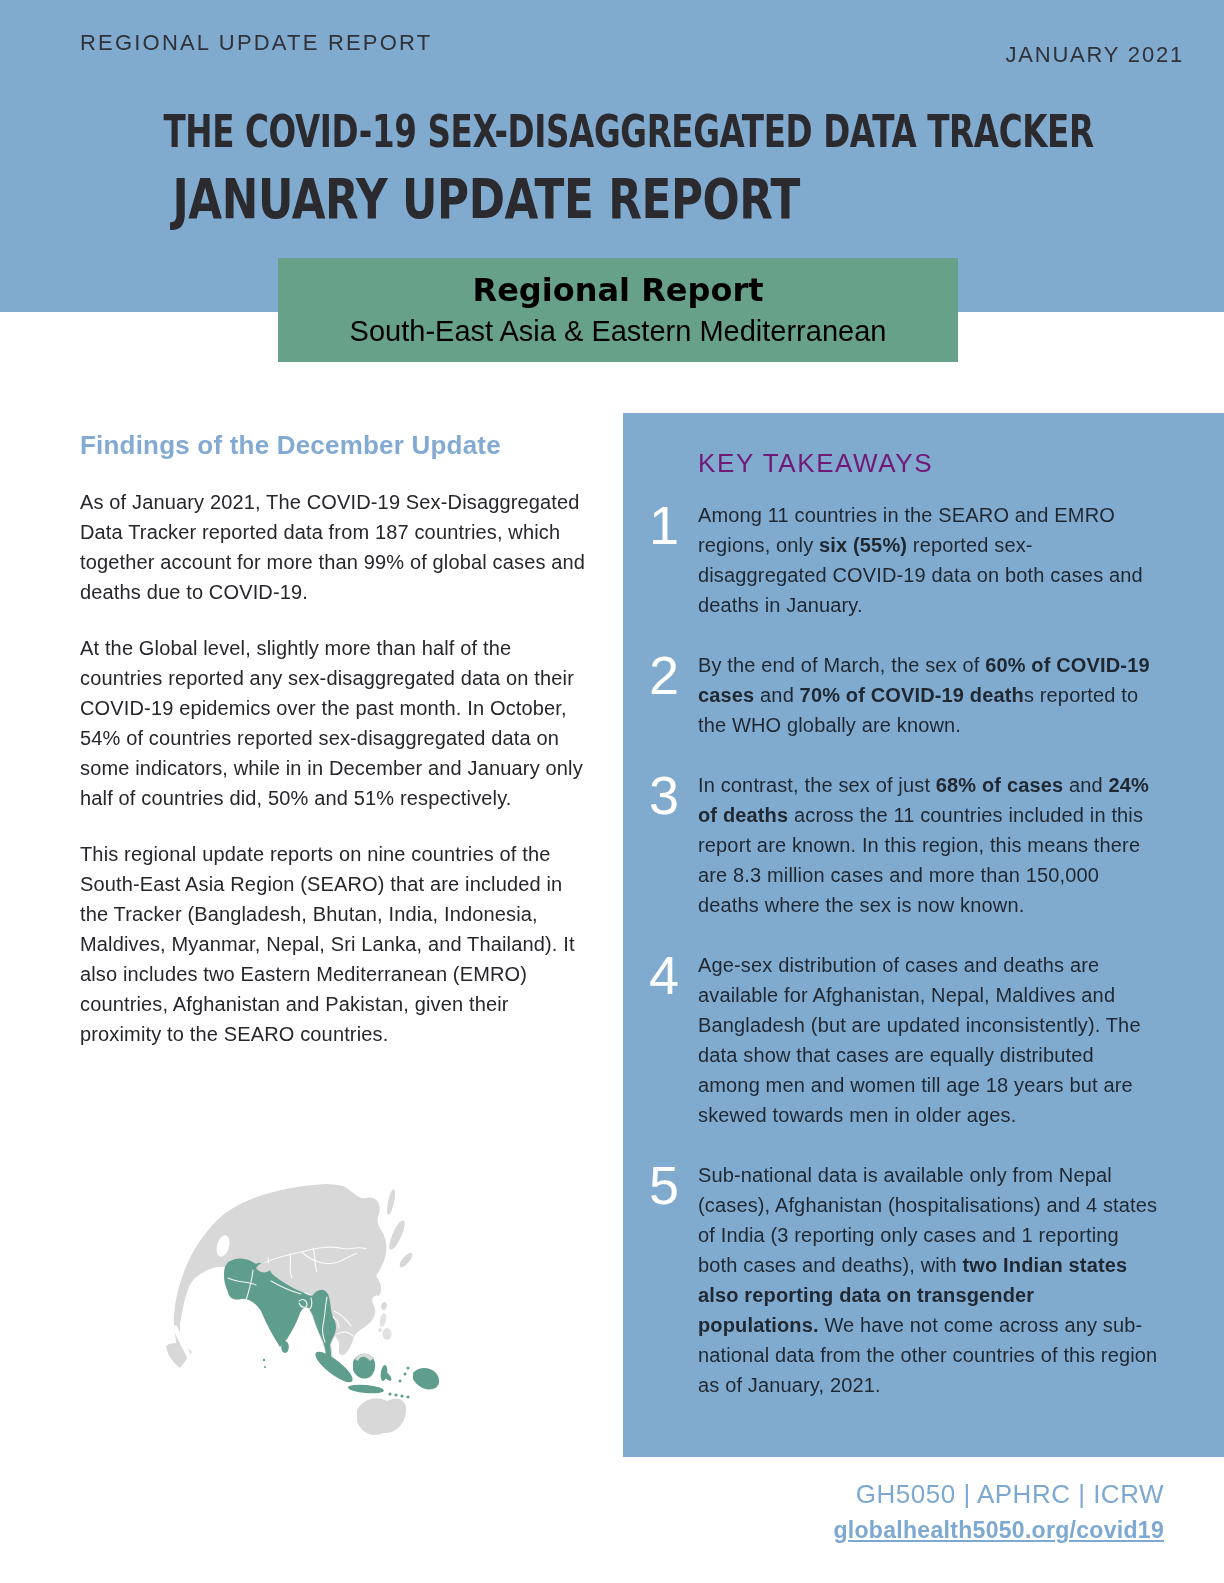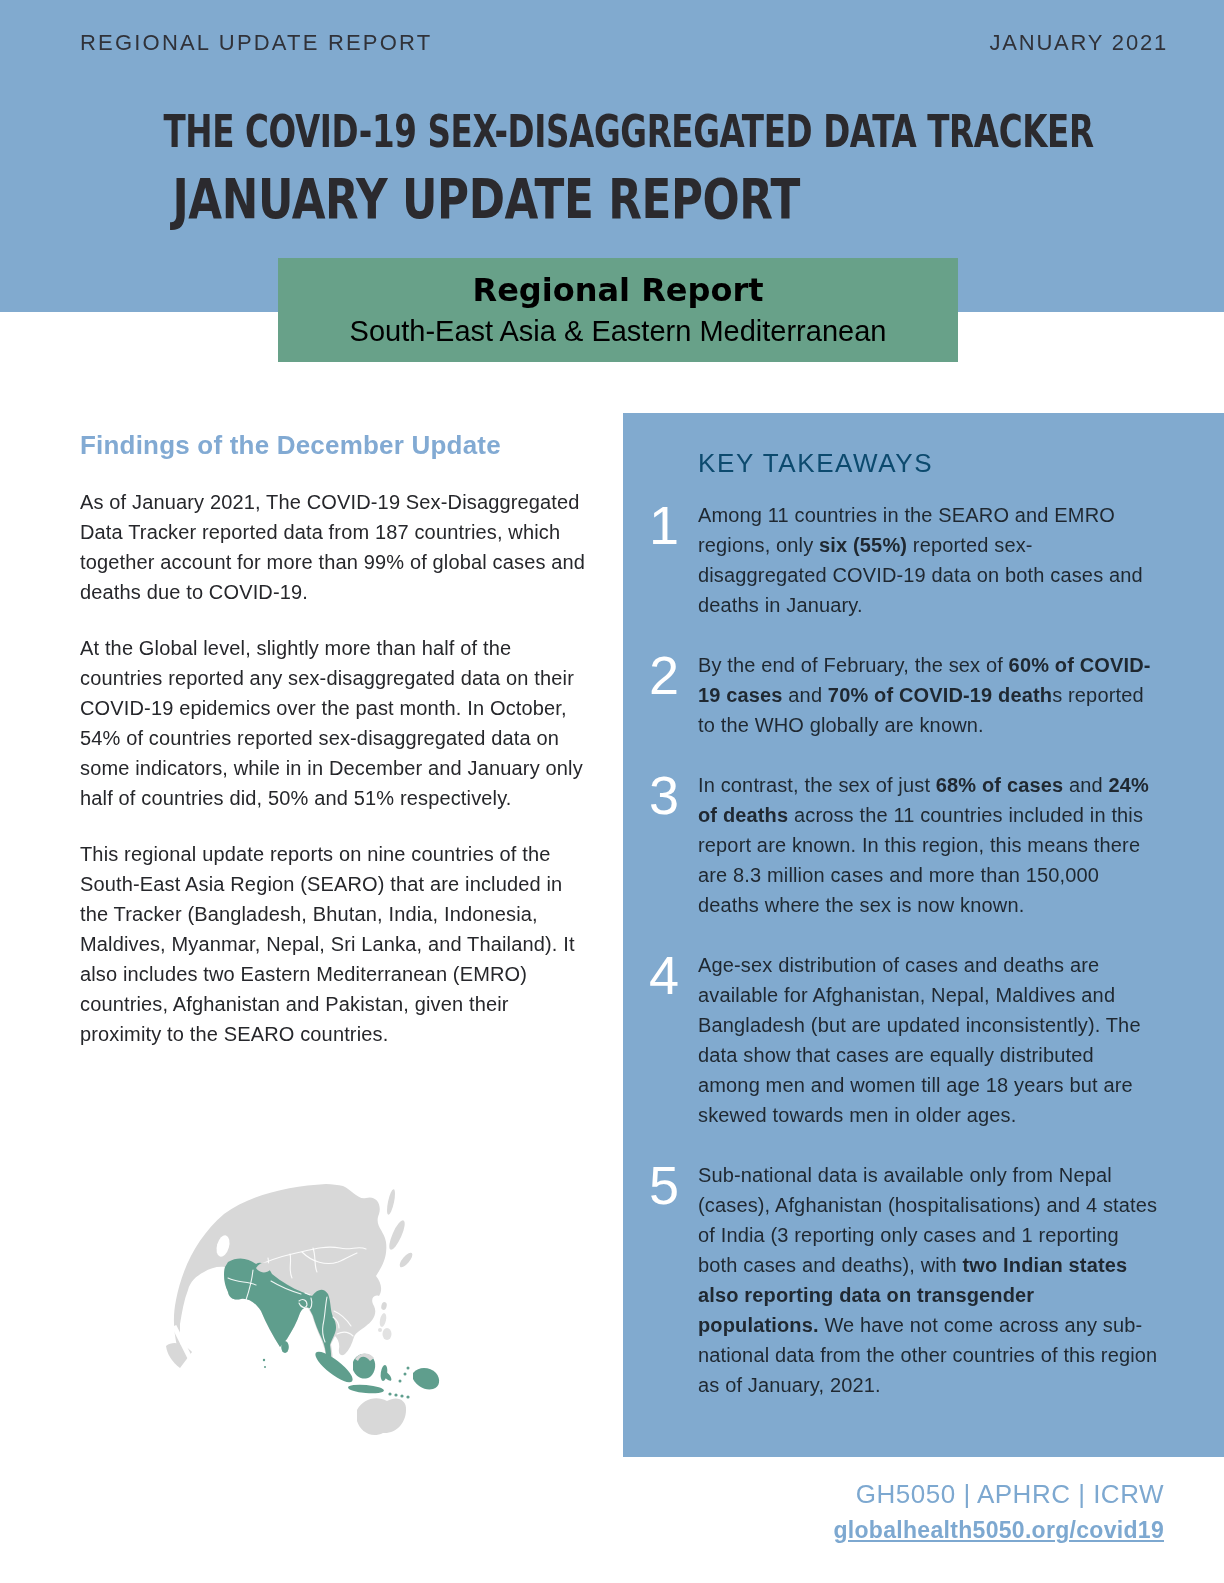"JANUARY 2021" .kicker.right { margin-top: none -> 12px; right: 56px -> 40px }
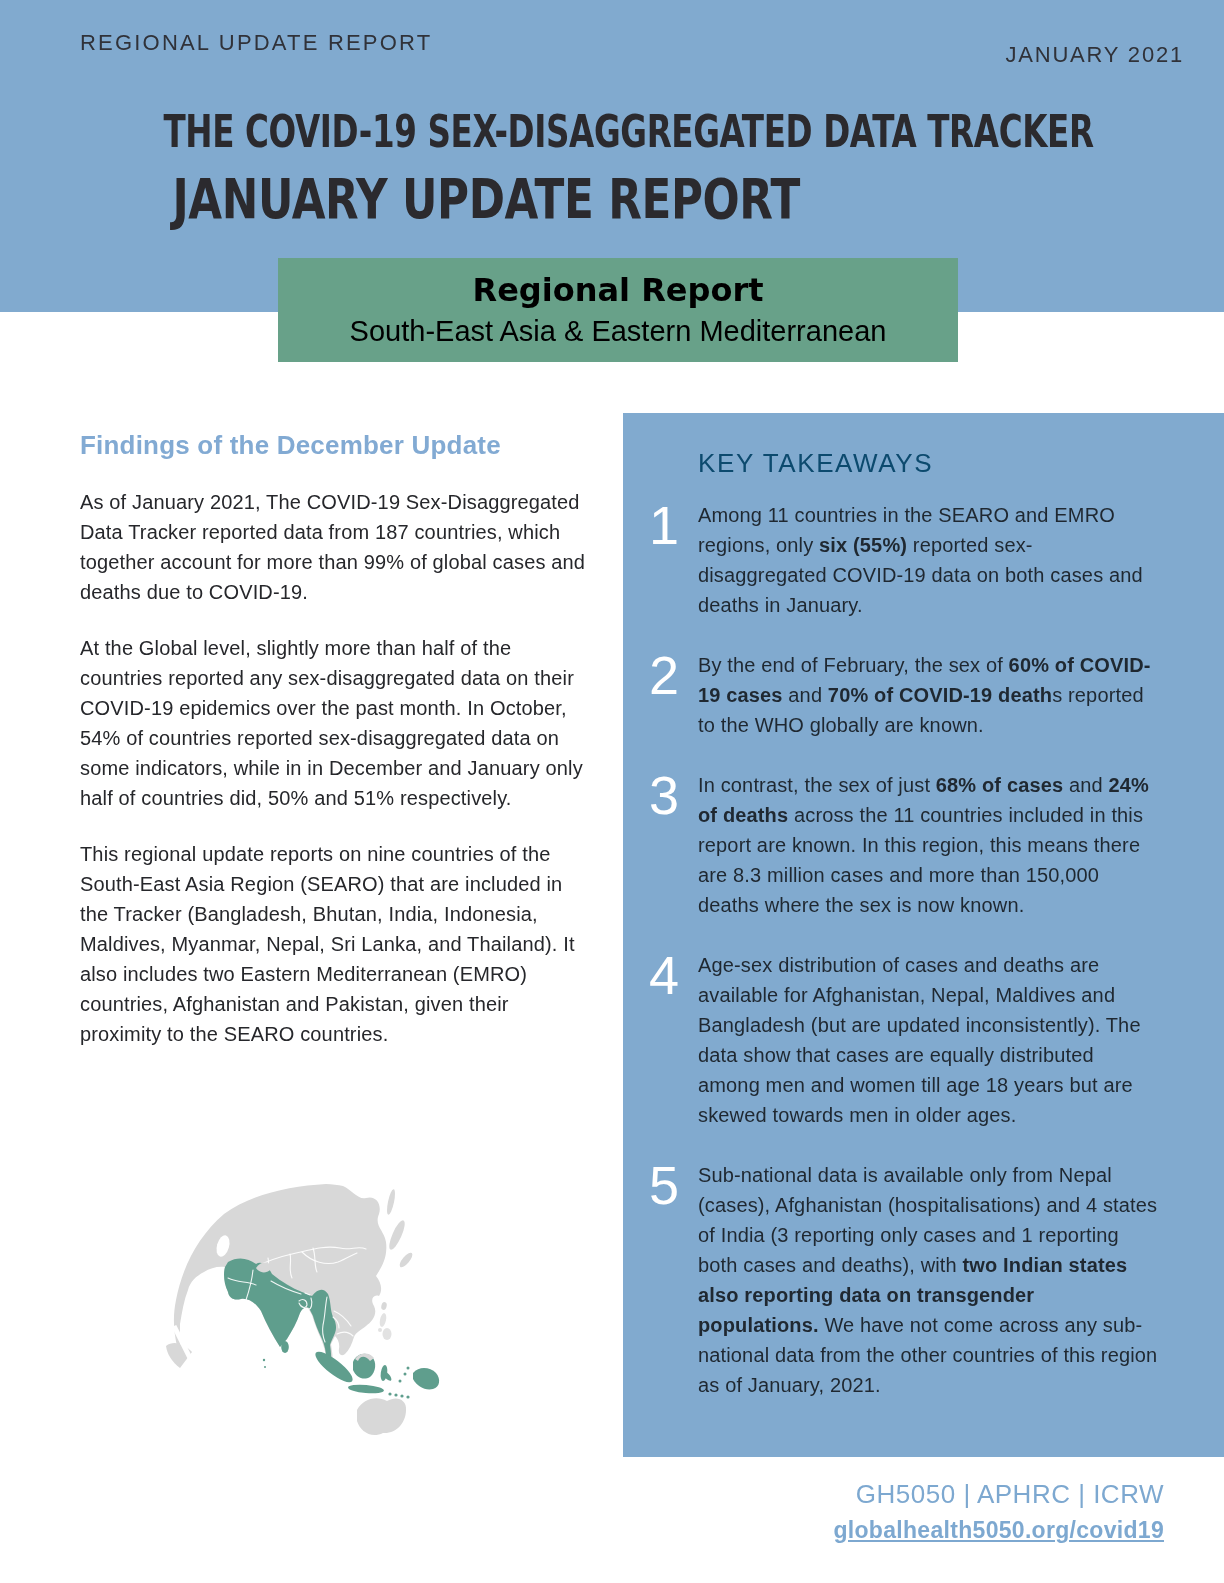"KEY TAKEAWAYS" .kt-heading { color: #0c4a6e -> #701a75 }
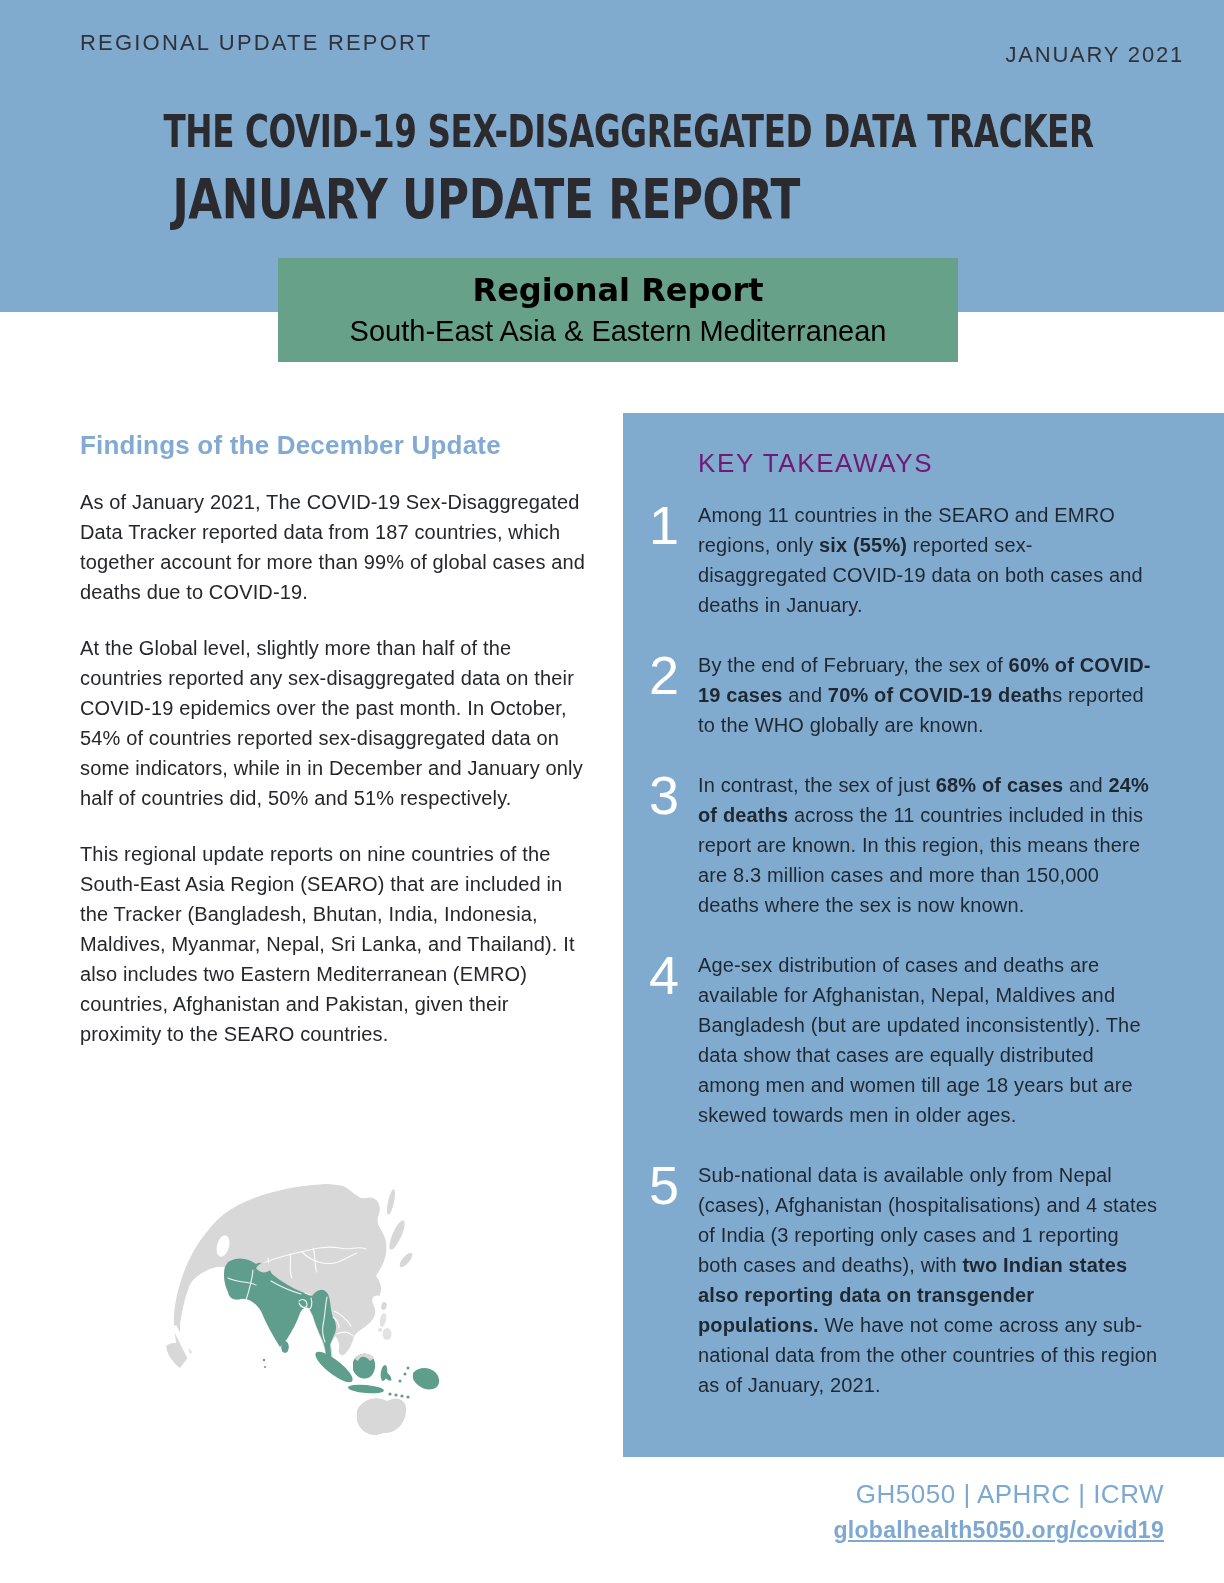"By the end of February," span { text: February -> March }
